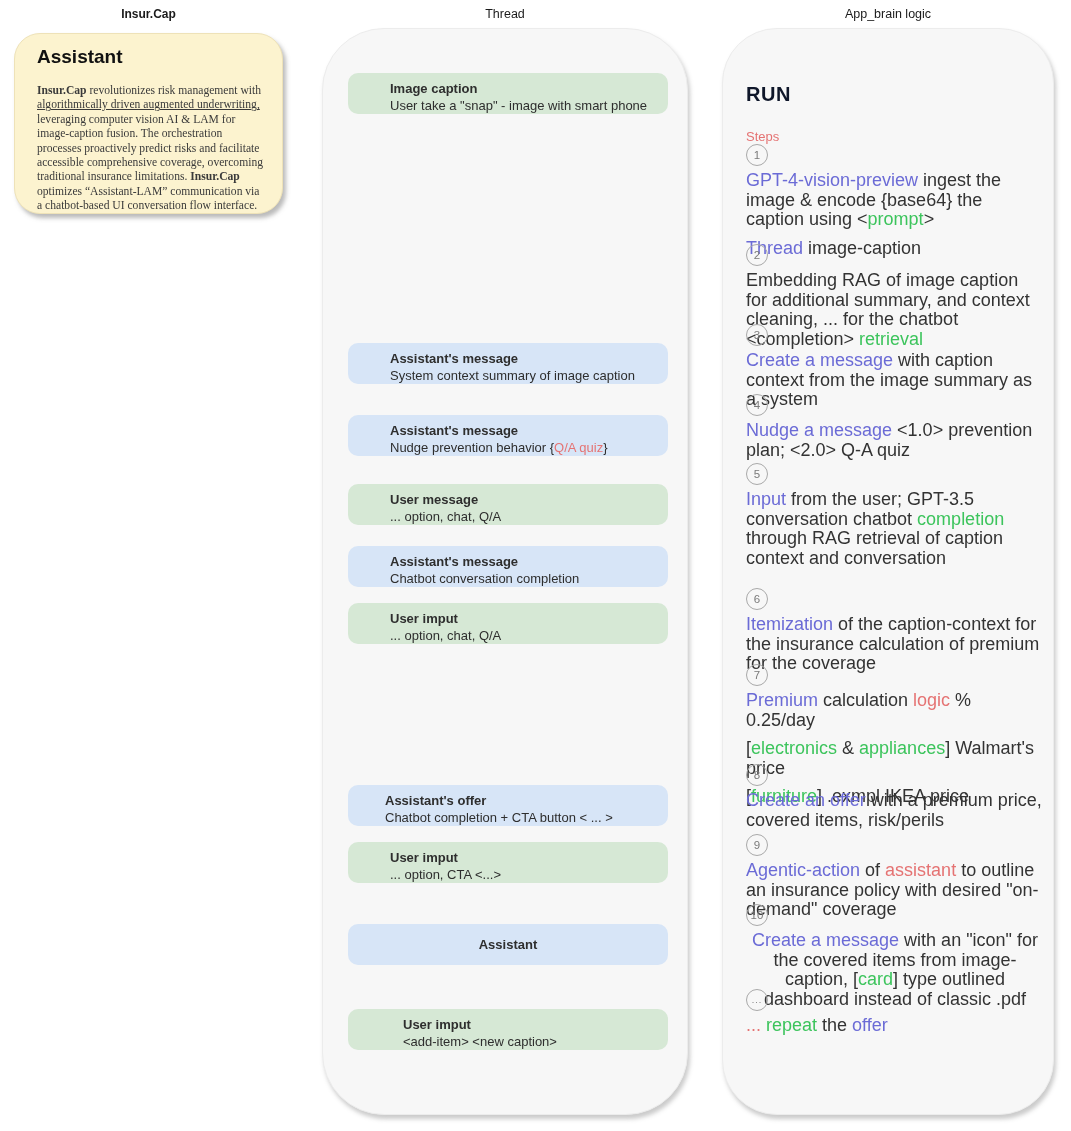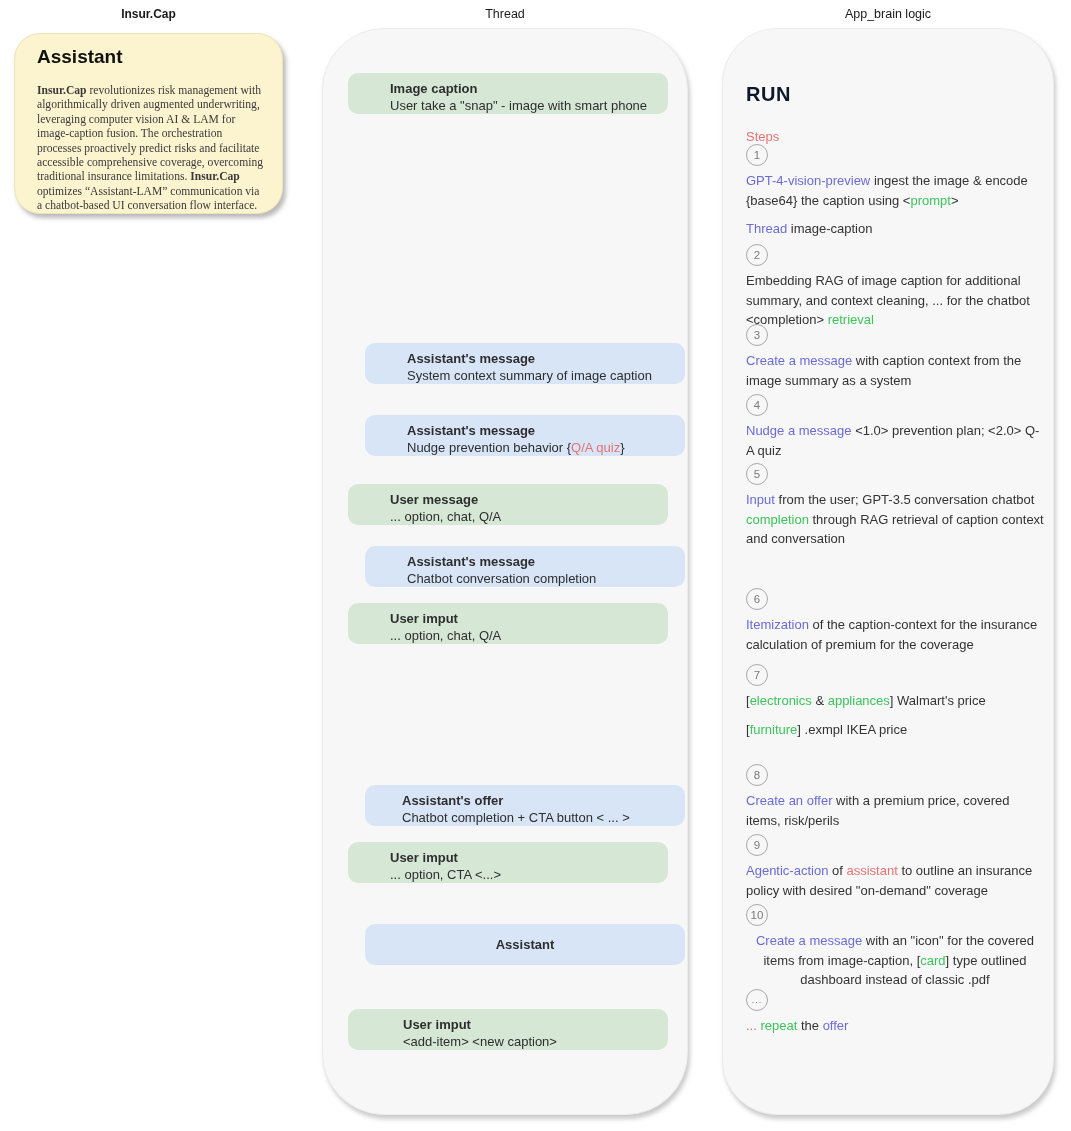"algorithmically driven augmented" .seg-u { text-decoration: none -> underline }
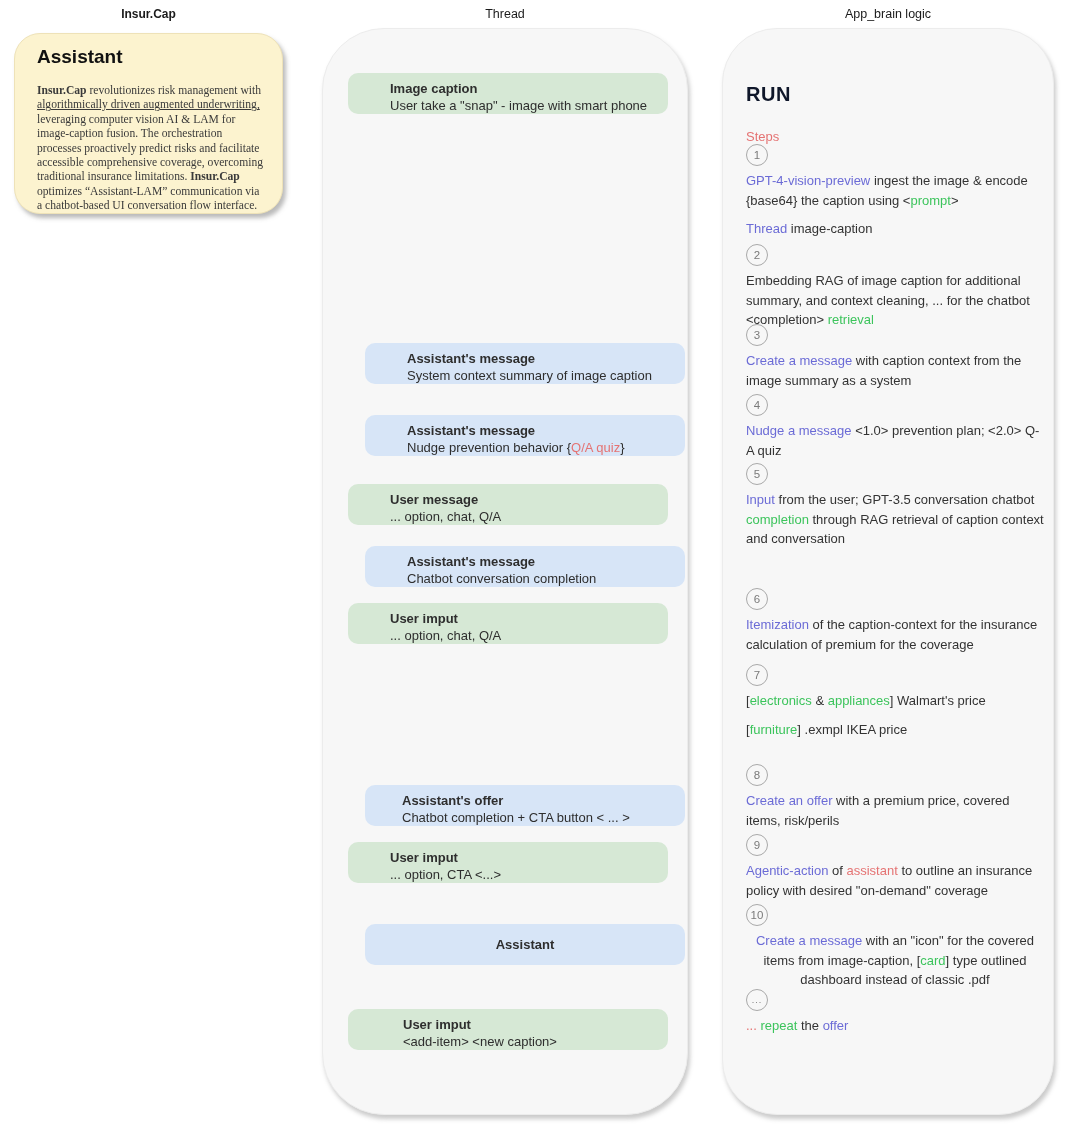"GPT-4-vision-preview ingest the image &" .step-par { font-size: 13px -> 18px }
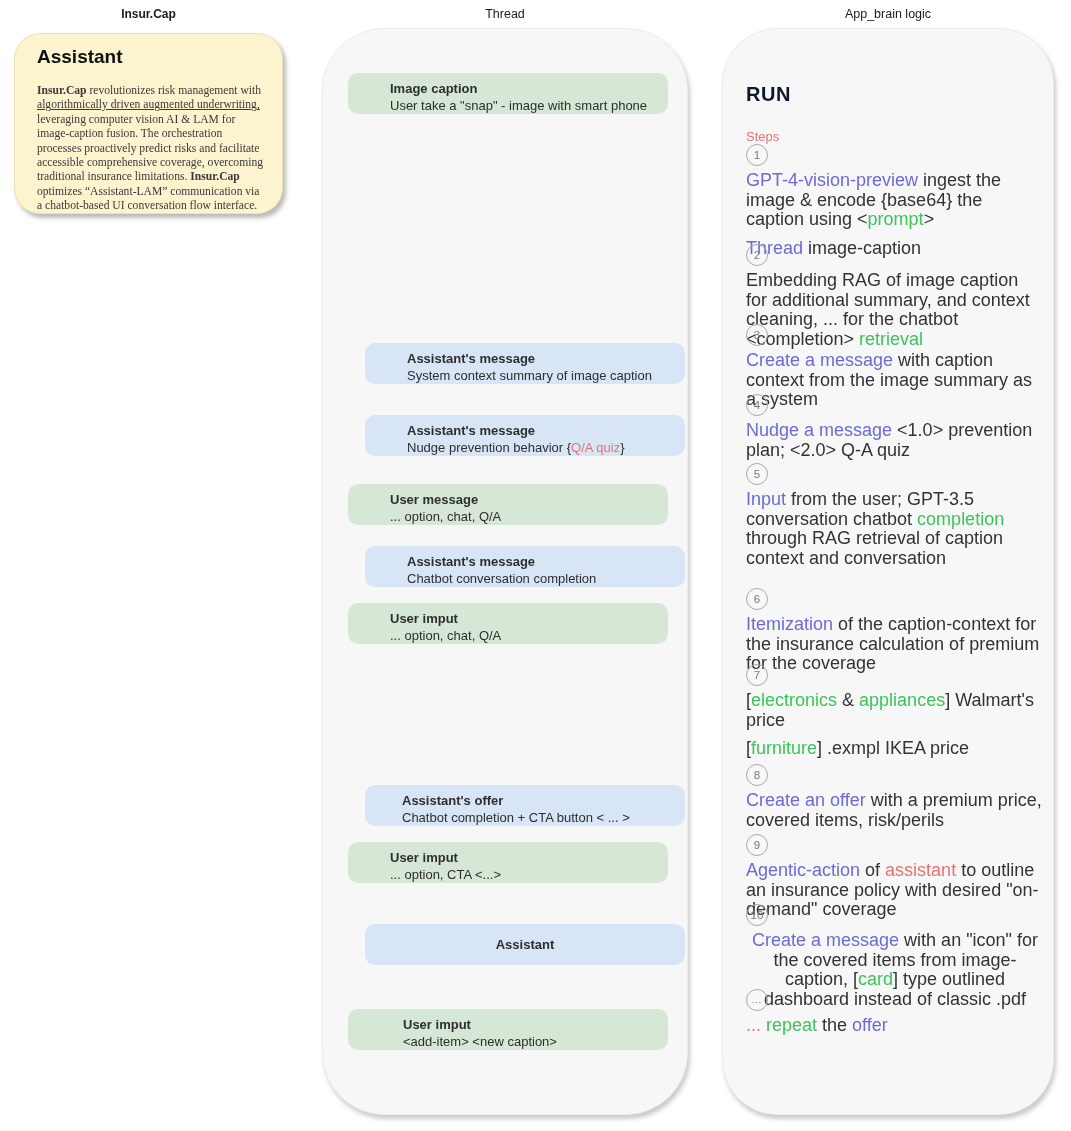"Assistant's message" .bubble-assistant { margin-left: 17px -> none }
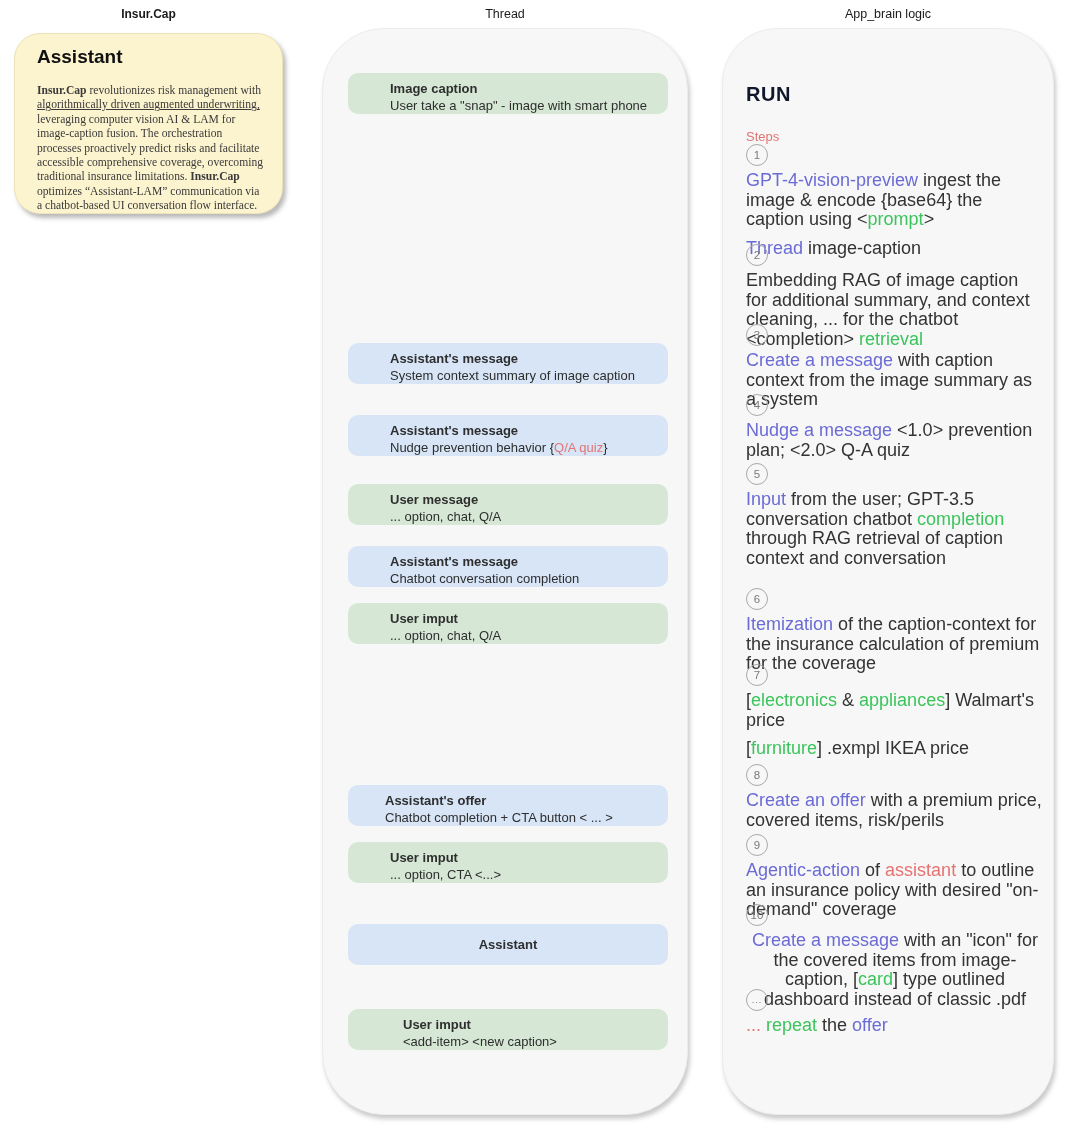"Premium calculation logic % 0.25/day" div.step-par { html: none -> <div><span>Premium</span><span> calculation </span><span>logic</span><span> % 0.25/day</span></div> }
